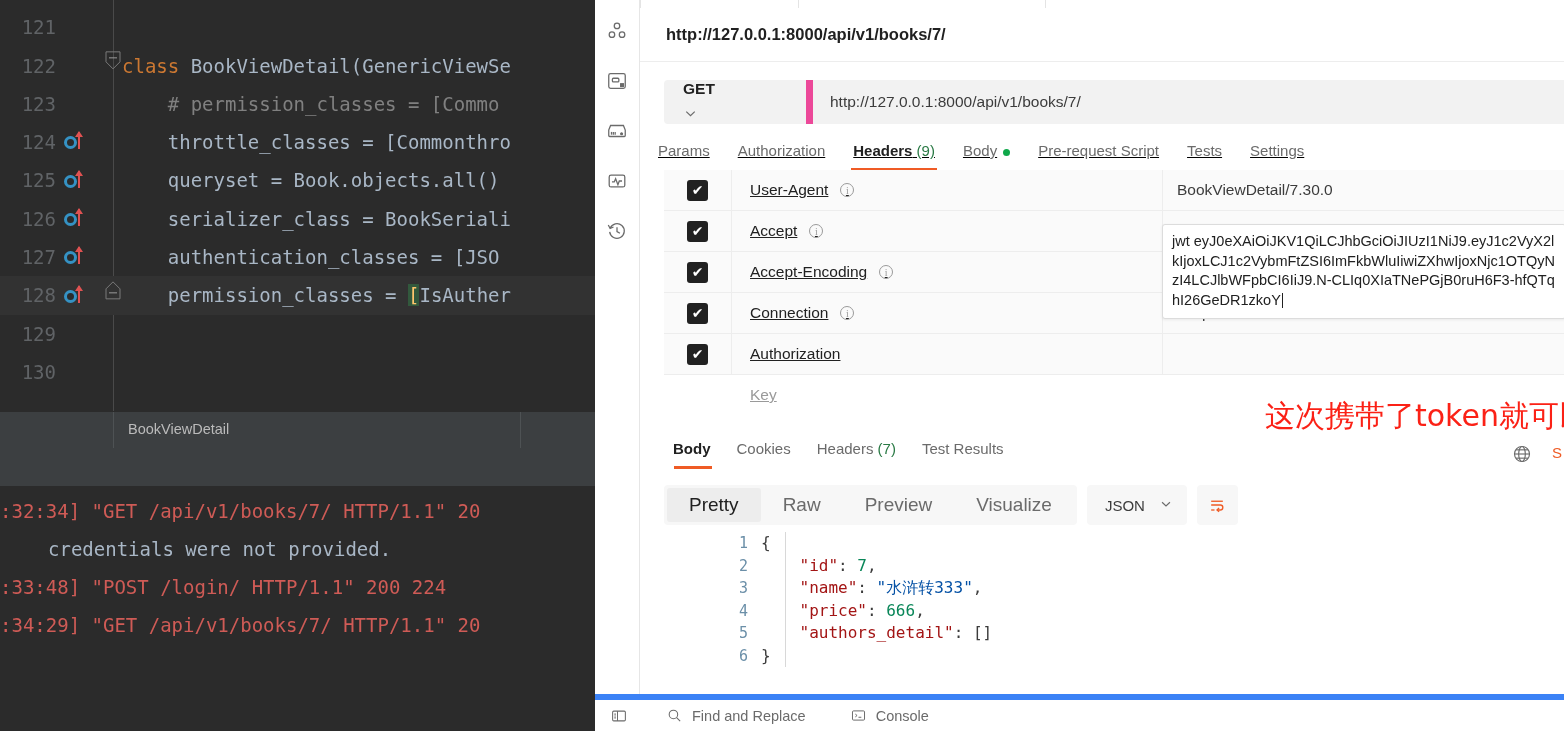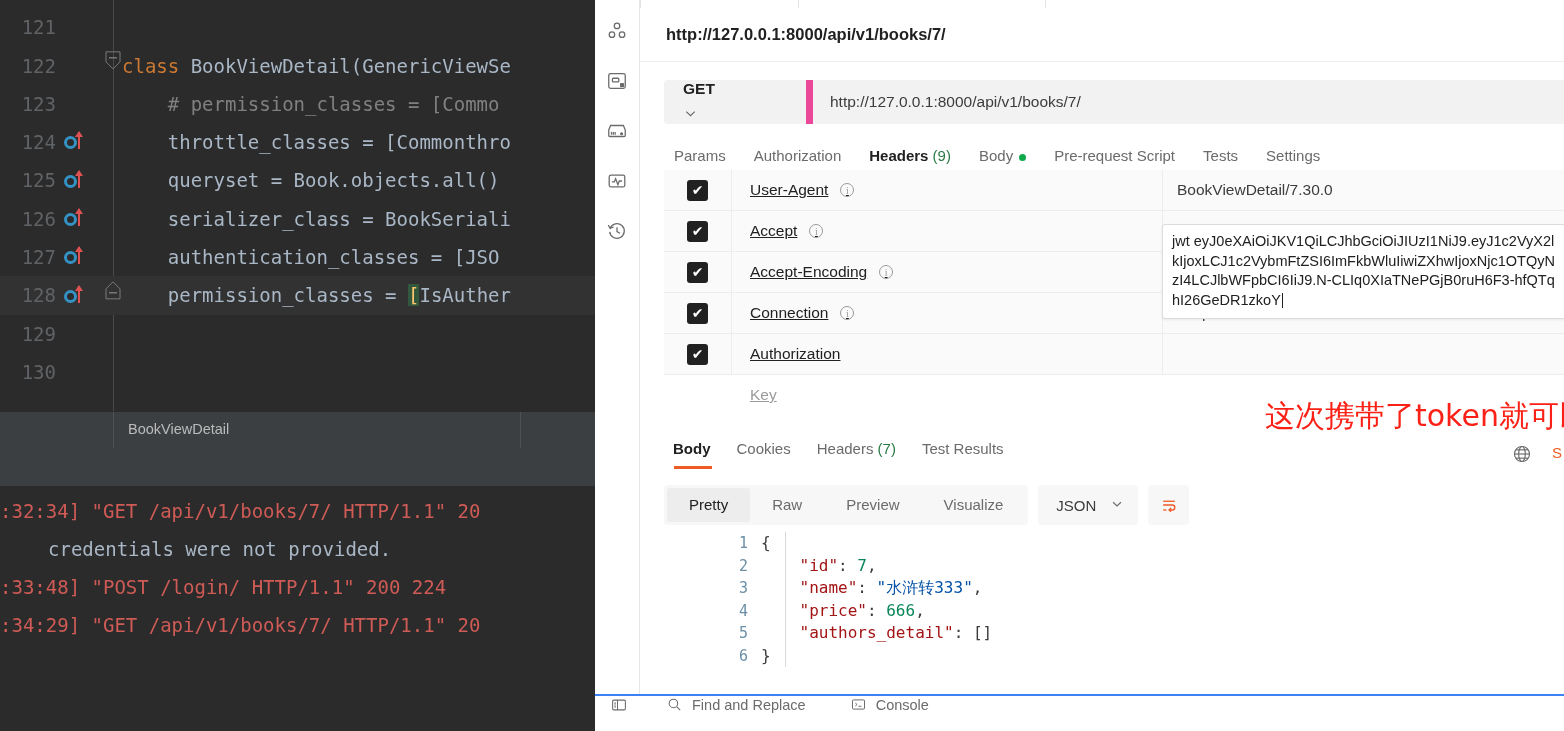"Params" .pm-reqtabs { align-items: flex-end -> flex-start; left: 24px -> 8px; text-decoration: none -> underline }
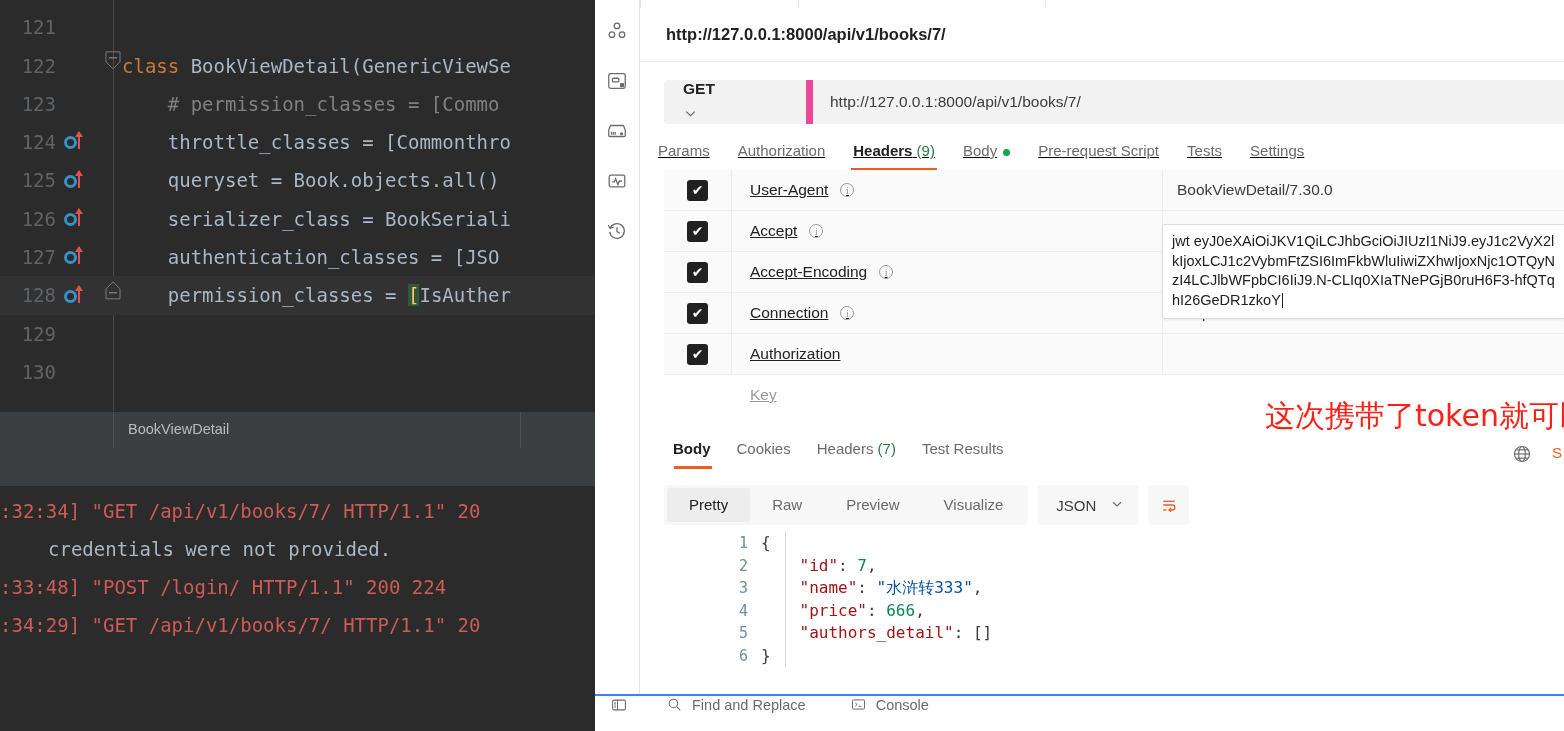"Pretty" .seg { font-size: 15px -> 19px }
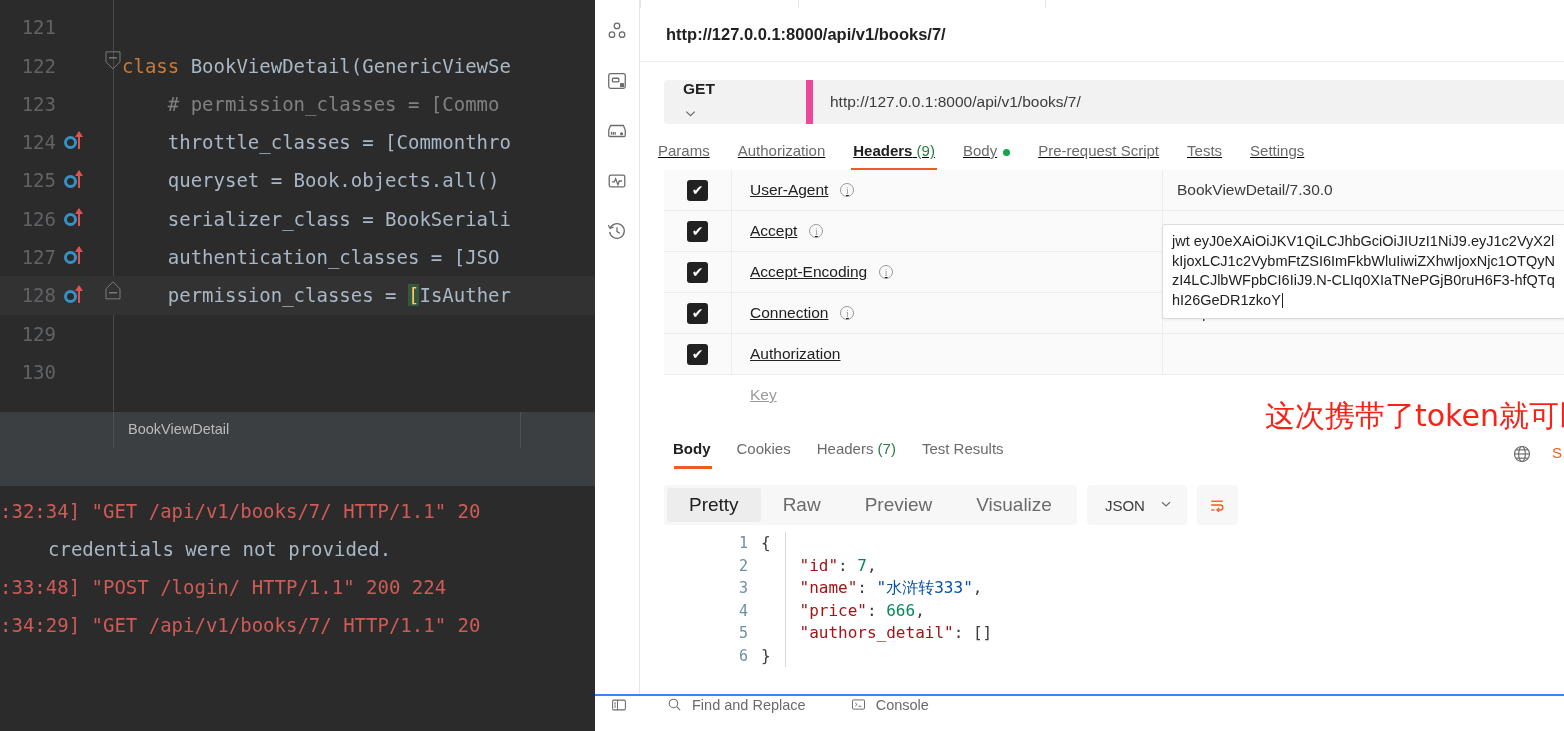"Find and Replace" .pm-footer { align-items: flex-start -> center; border-top: 2px solid #3b82f6 -> 6px solid #3b82f6 }
